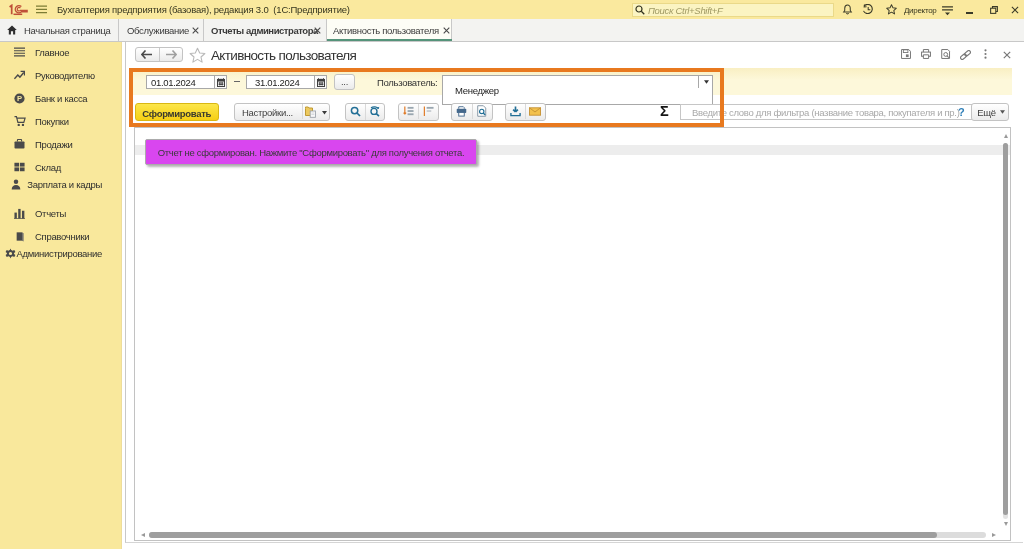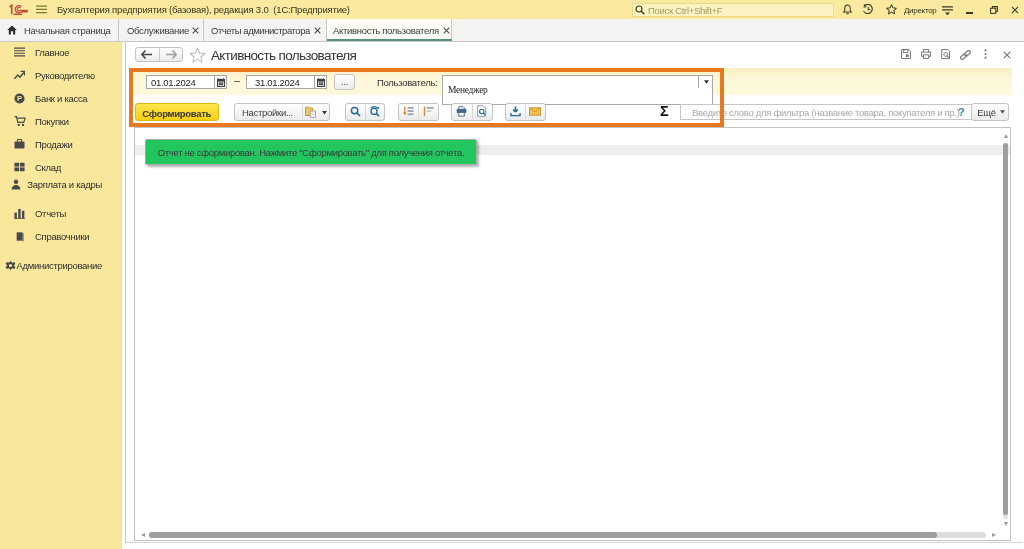"Поиск Ctrl+Shift+F" div.abs { font-style: none -> italic }
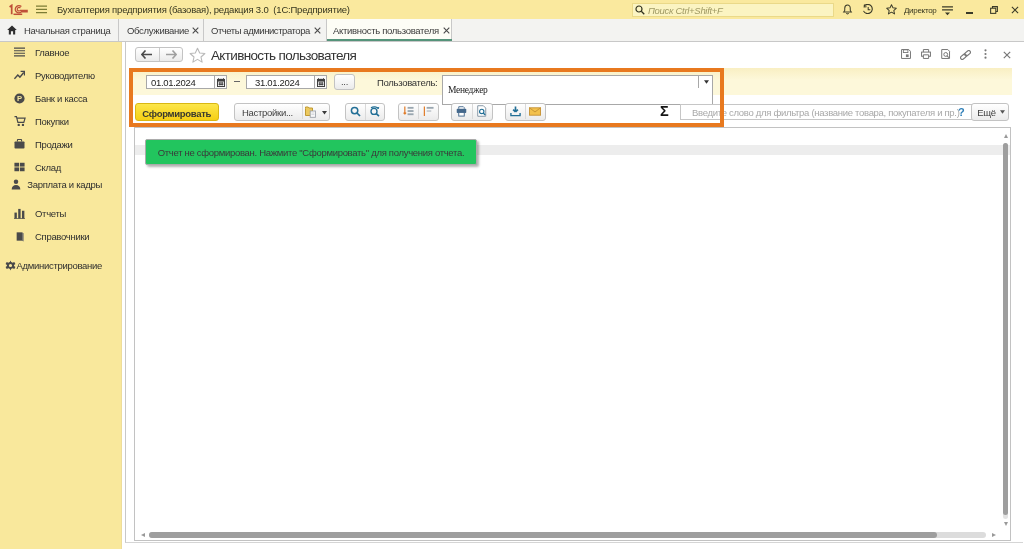"Отчеты администратора" div.abs { font-weight: none -> bold }
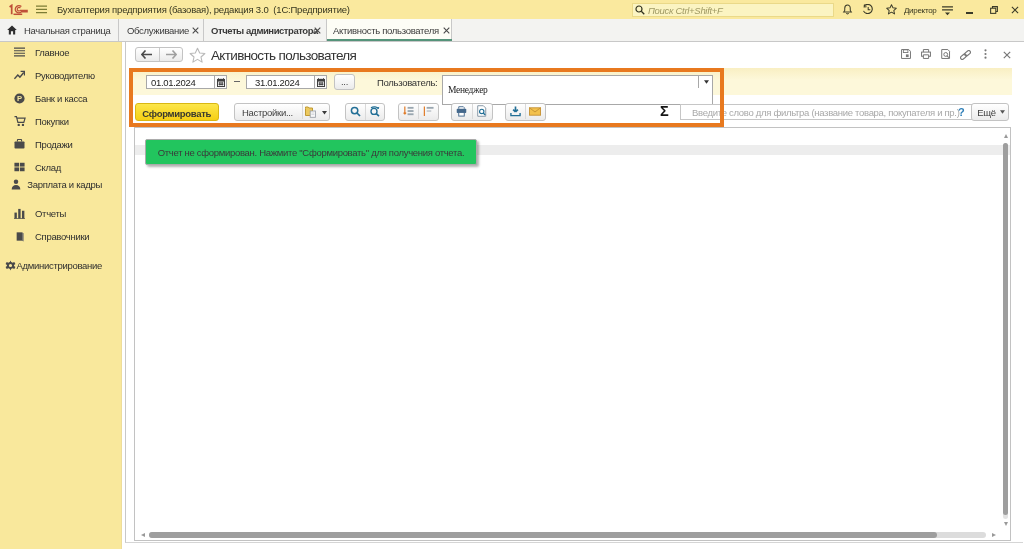"Менеджер" div.inp { font-family: Liberation Serif, serif -> none; padding-left: 5px -> 12px }
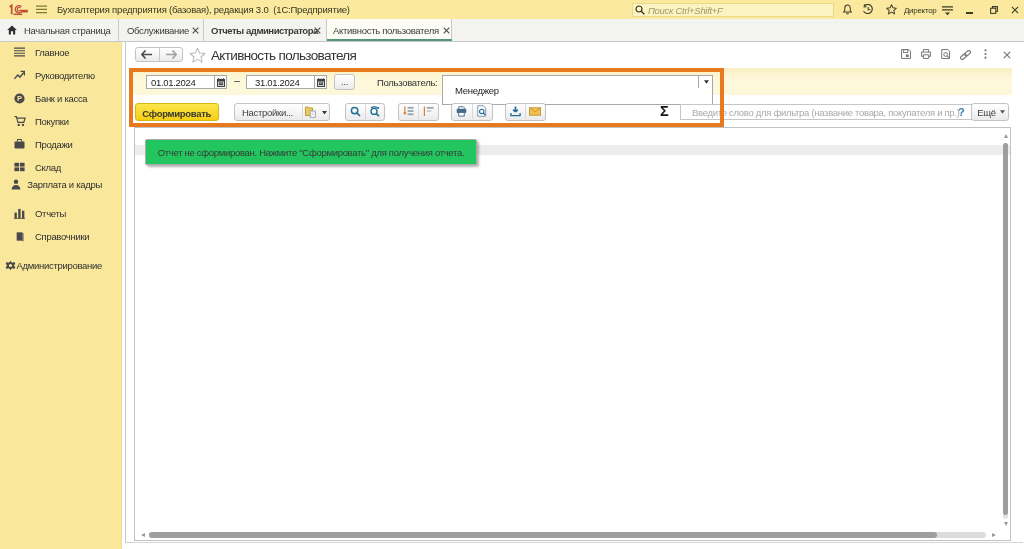"Отчет не сформирован. Нажмите" div.abs { background: #22c55e -> #d946ef }
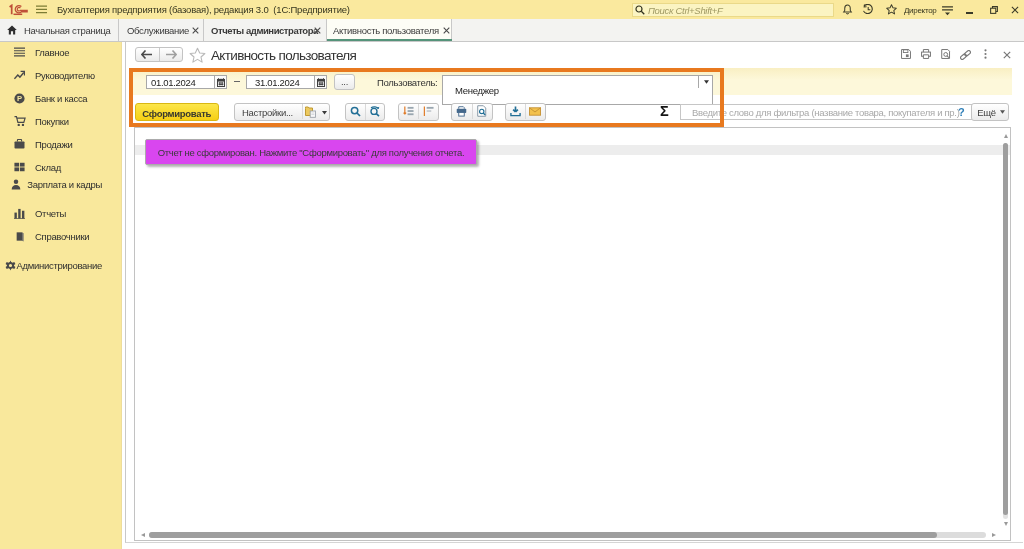"Администрирование" div { align-items: flex-end -> flex-start }
